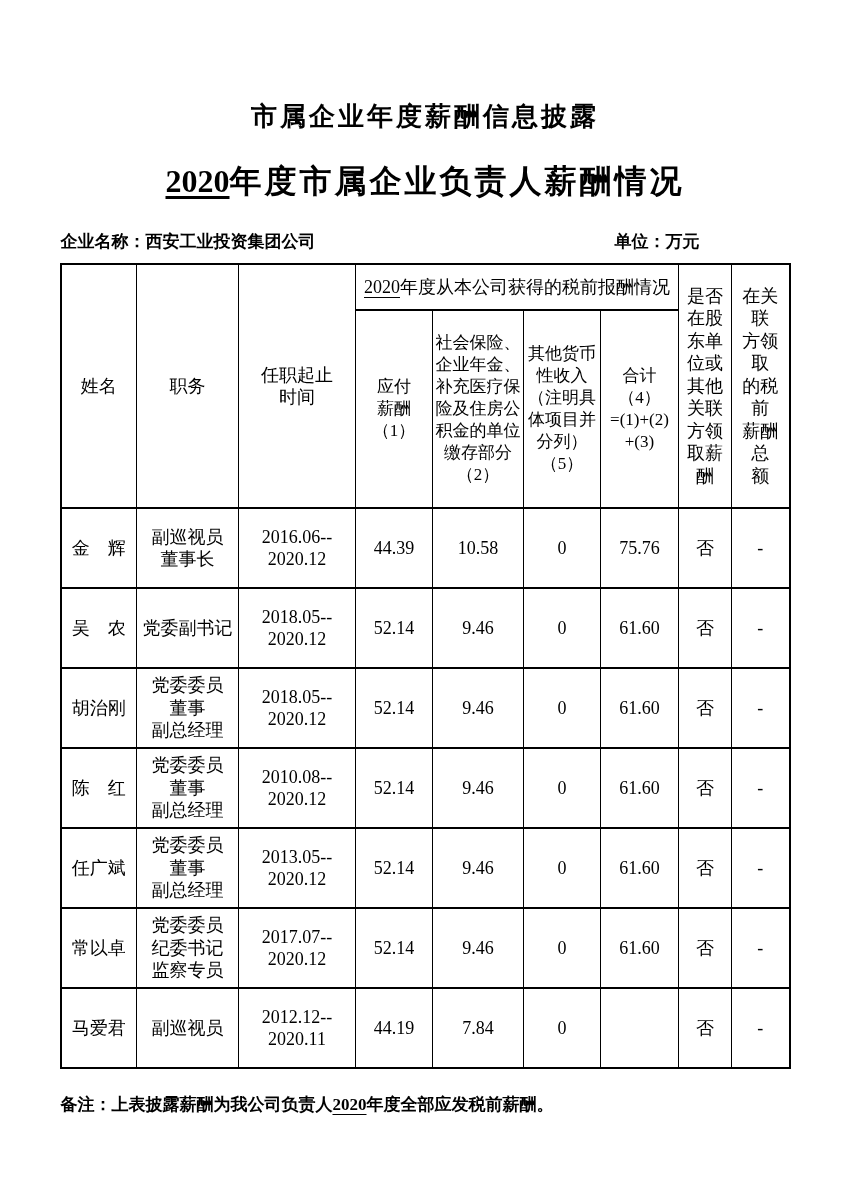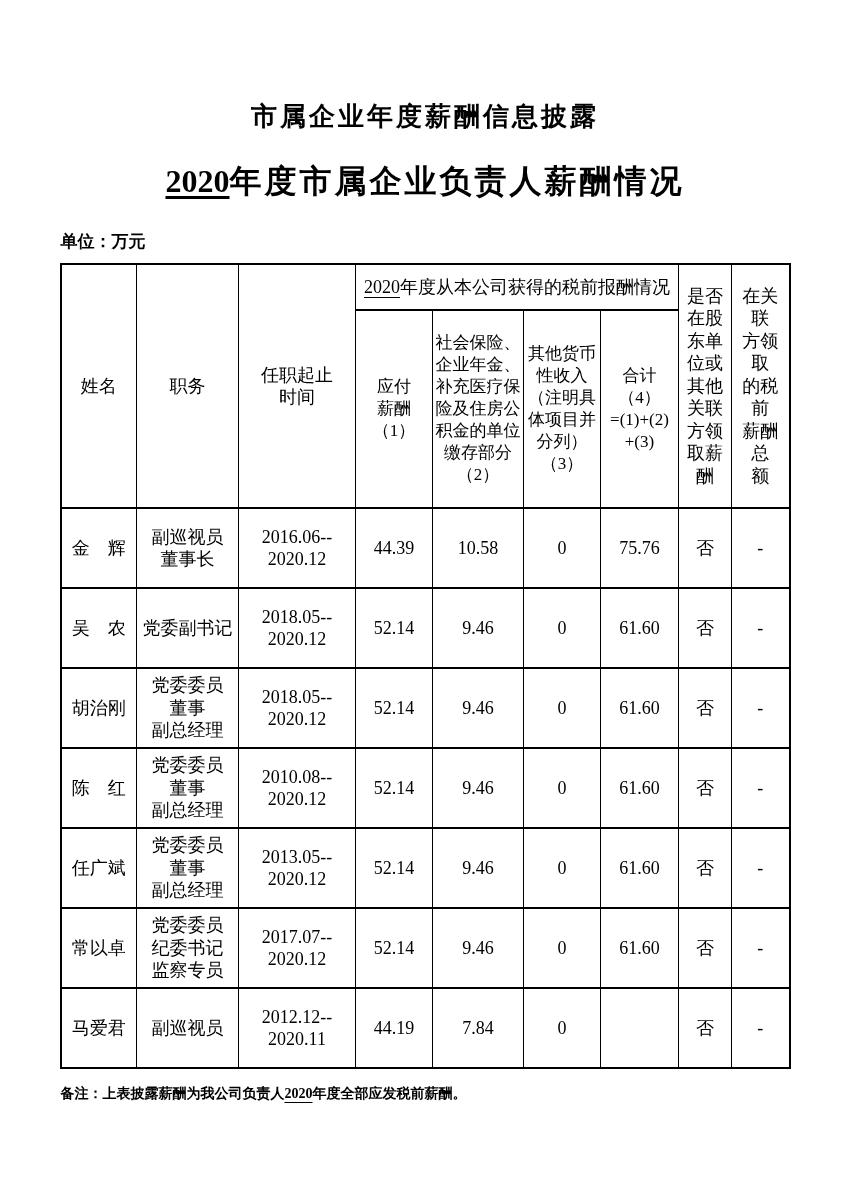"企业名称：西安工业投资集团公司" span.company-label { html: none -> <span>企业名称：西安工业投资集团公司</span> }
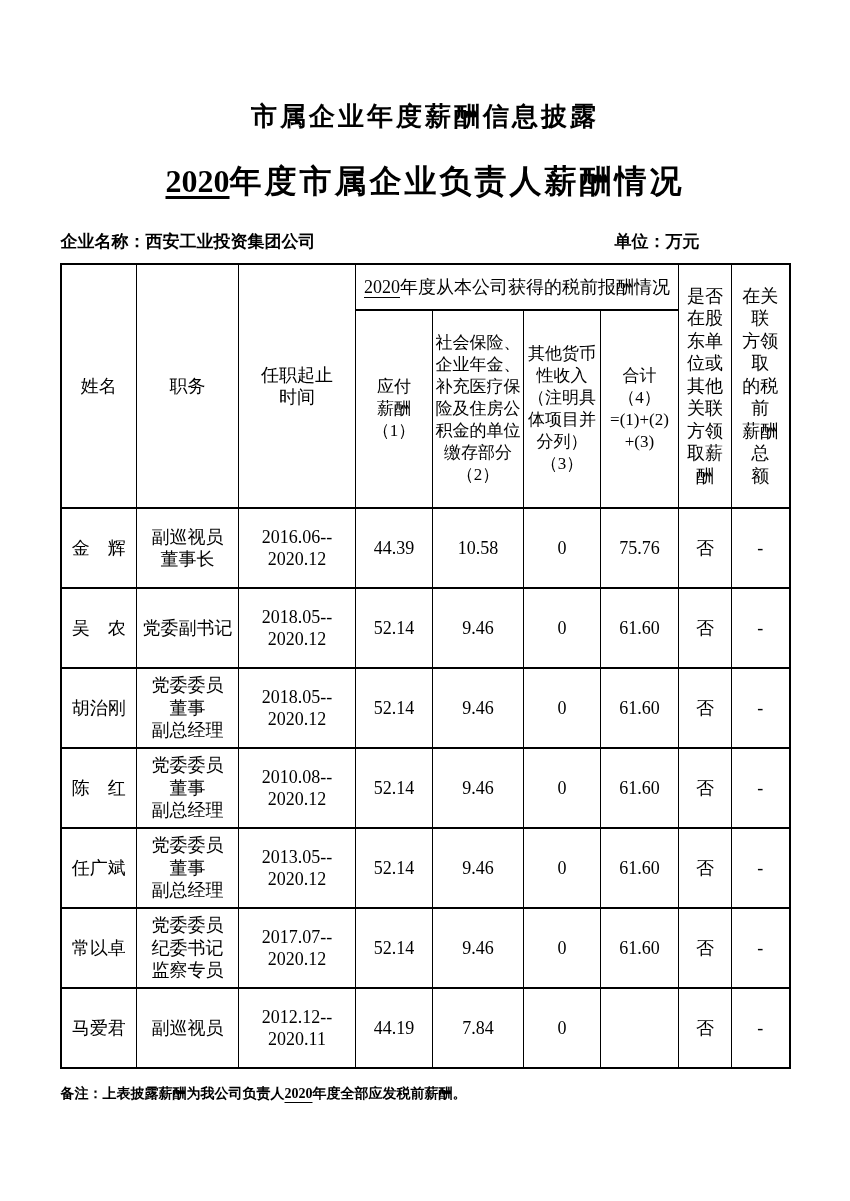"其他货币" td { text: 3 -> 5 }
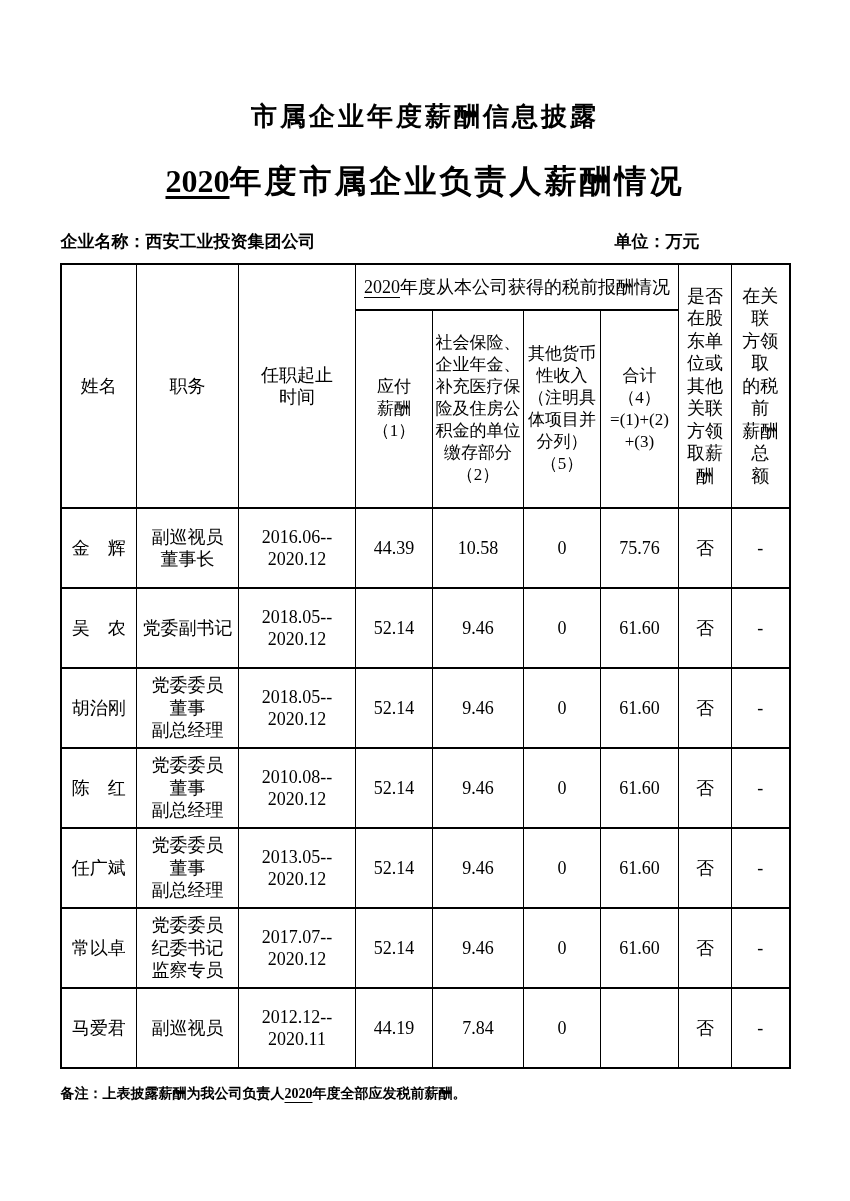"备注：上表披露薪酬为我公司负责人2020年度全部应发税前薪酬。" .note { font-size: 14px -> 17px; margin: 16px auto 0 auto -> 24px auto 0 auto }
